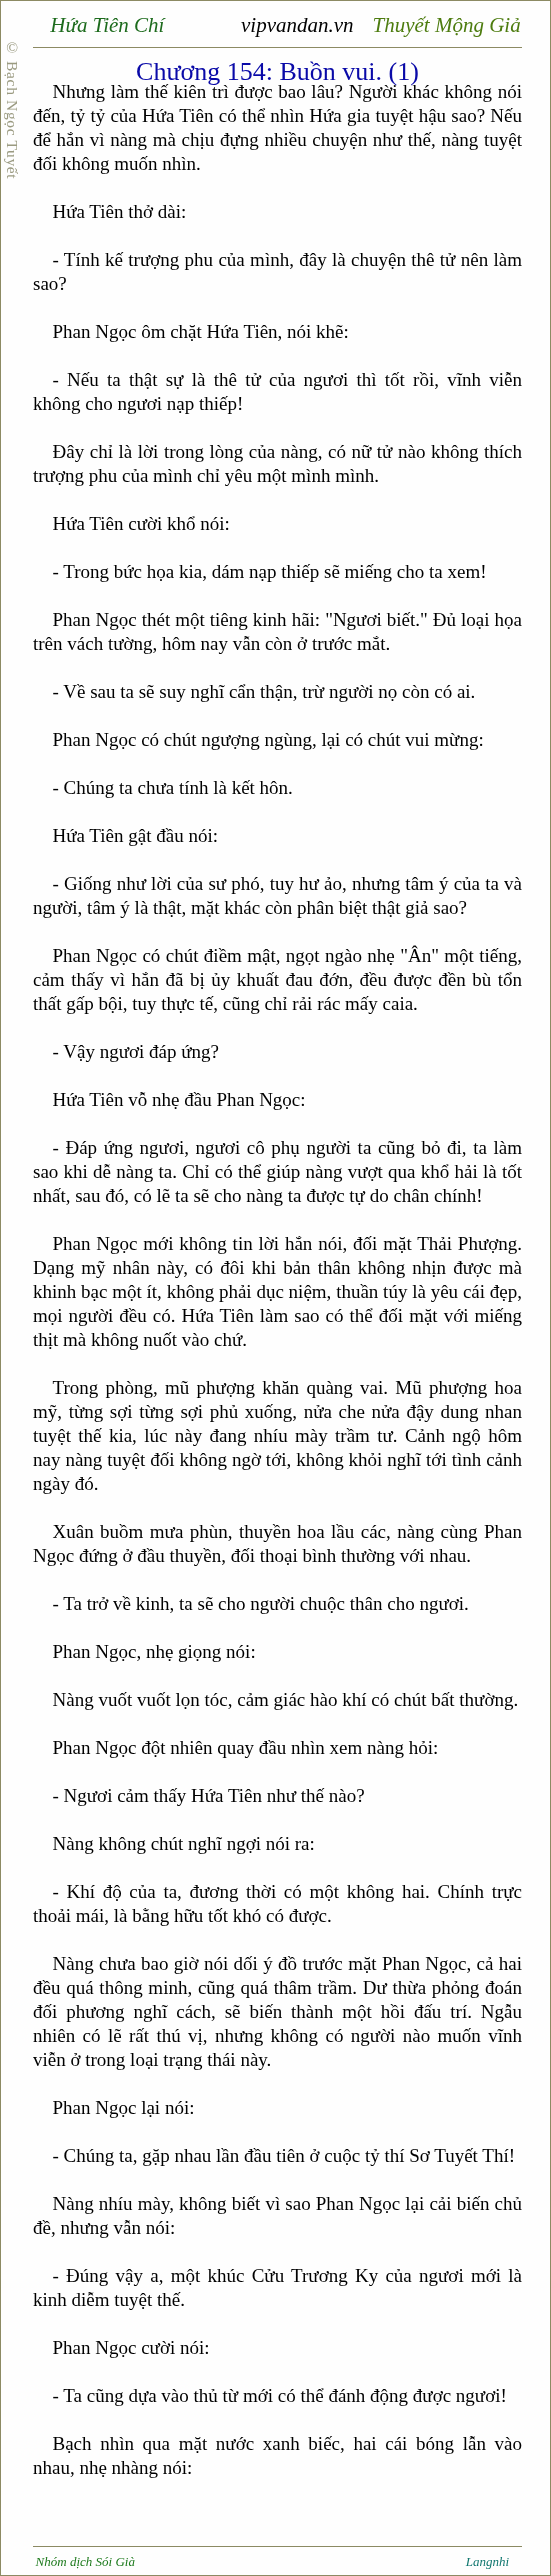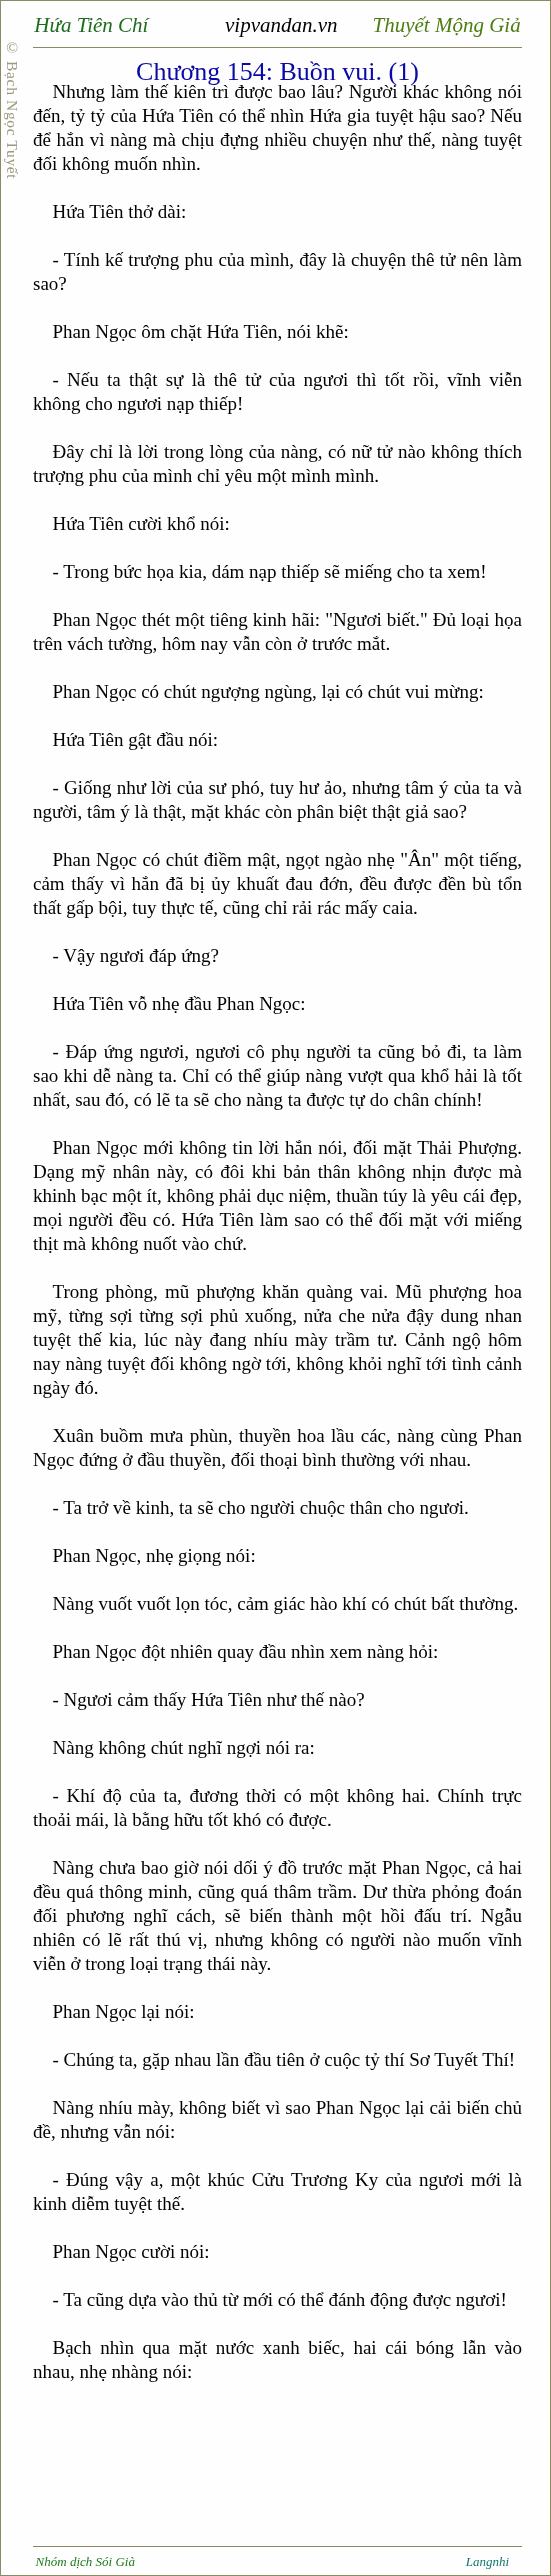"Hứa Tiên Chí" .header span { margin-left: none -> 16px }
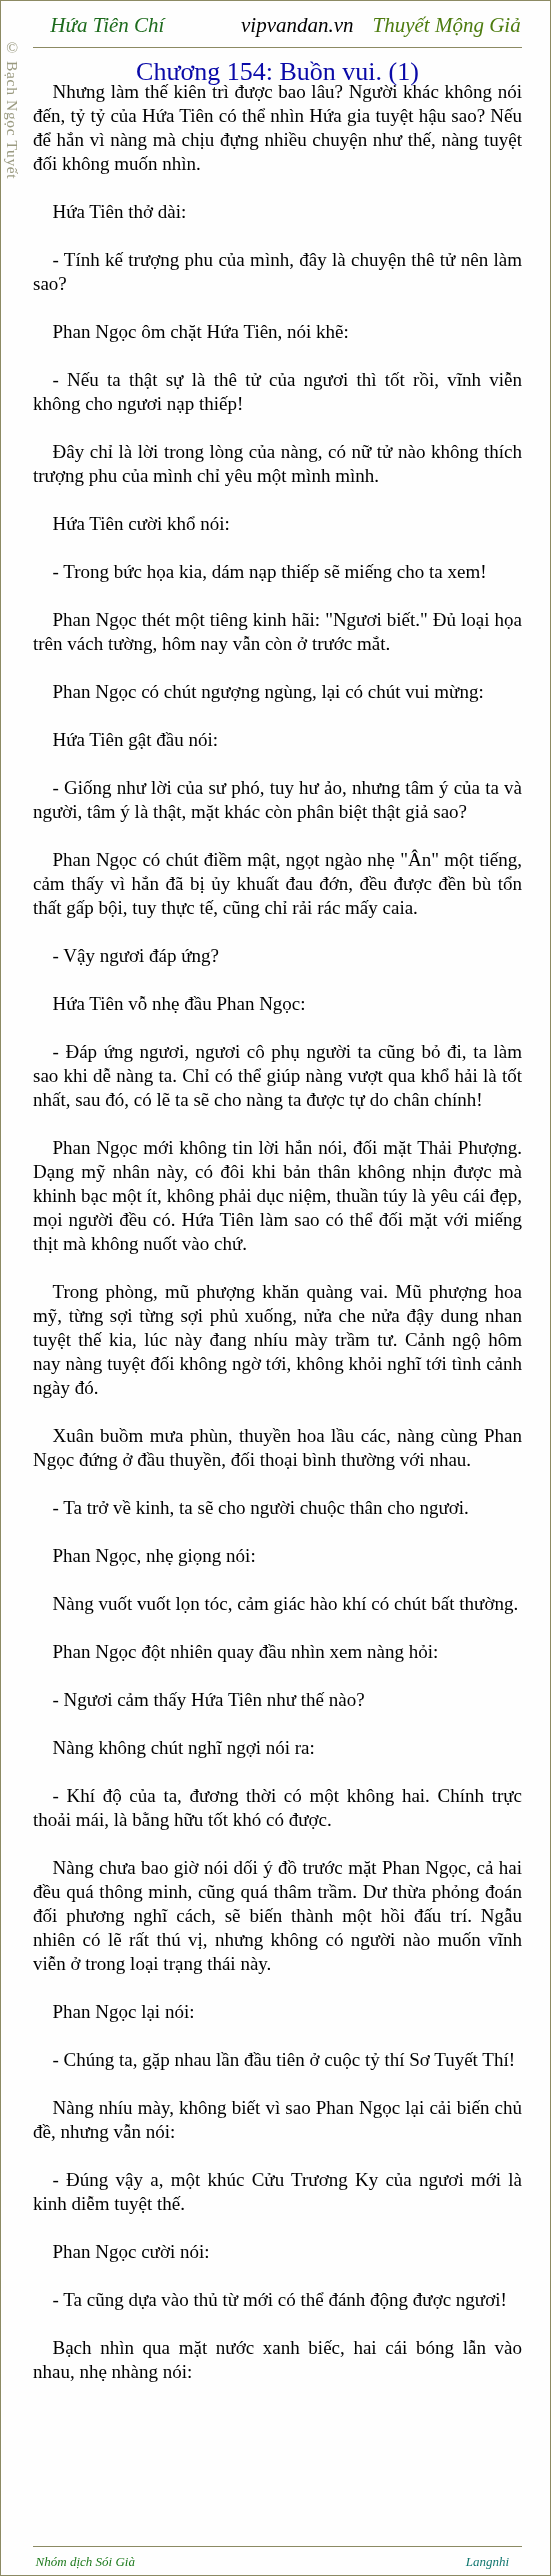"- Về sau ta sẽ" p { html: none -> <p>- Về sau ta sẽ suy nghĩ cẩn thận, trừ người nọ còn có ai.</p> }
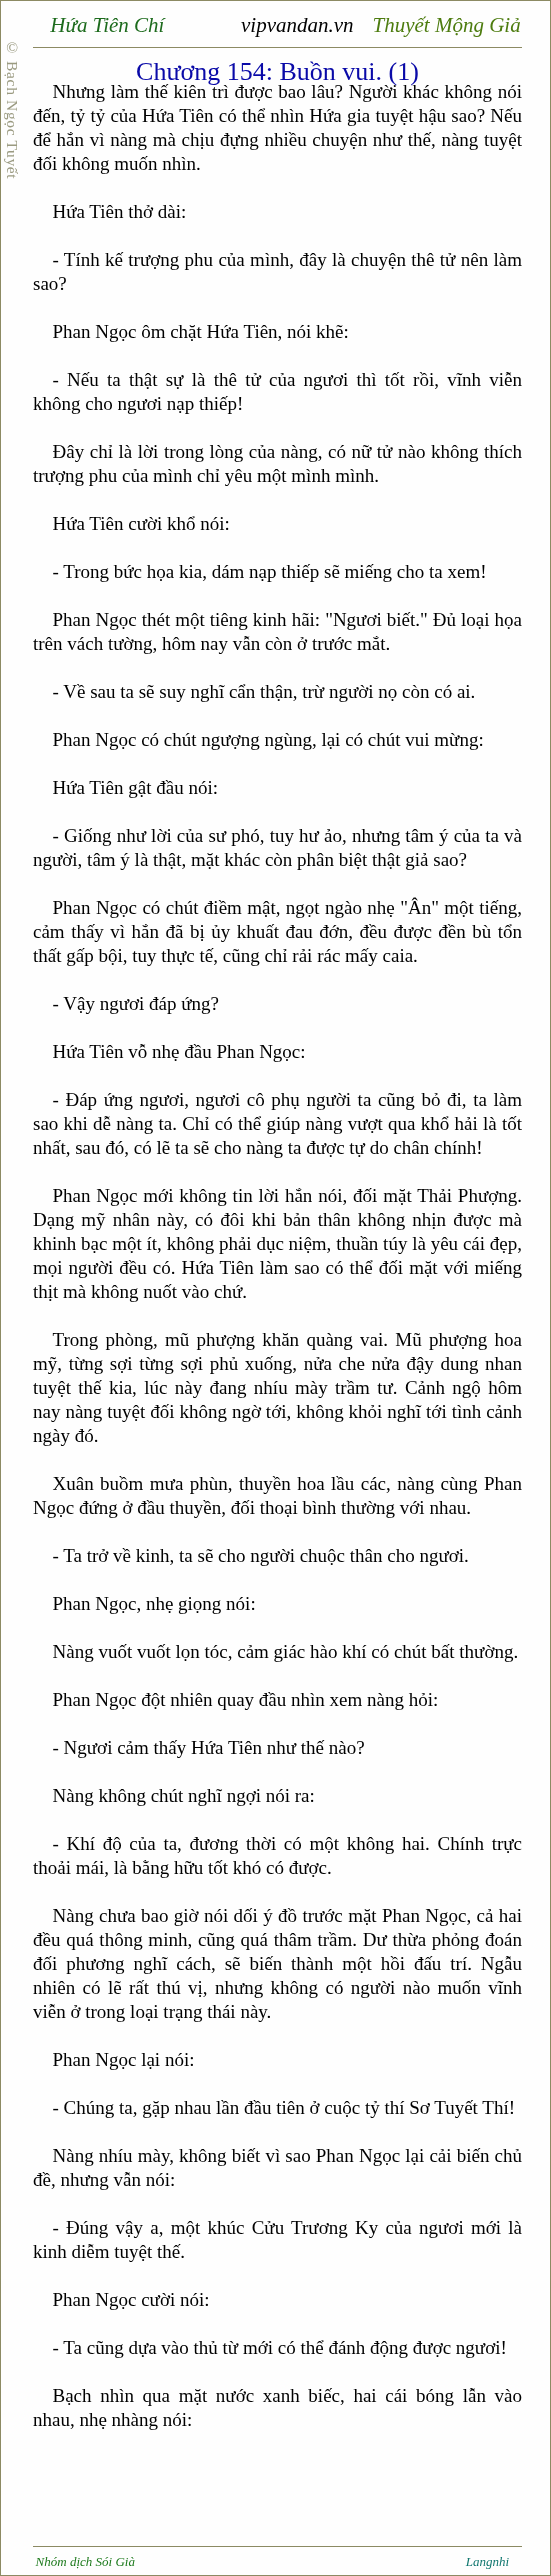"- Chúng ta chưa tính" p { html: none -> <p>- Chúng ta chưa tính là kết hôn.</p> }
